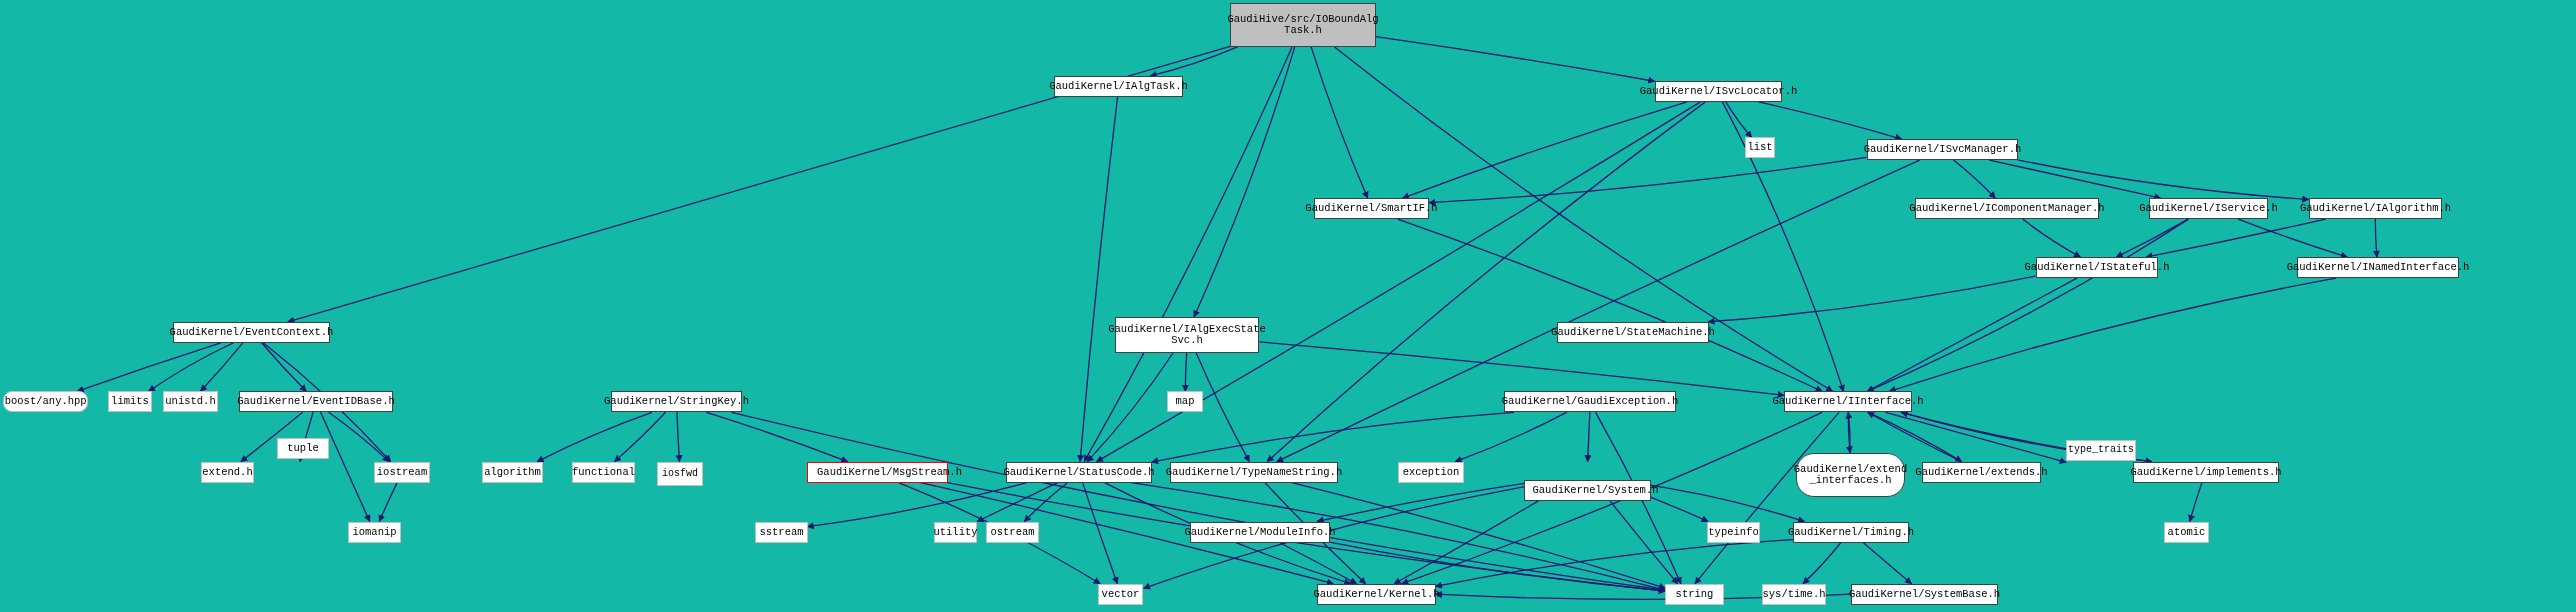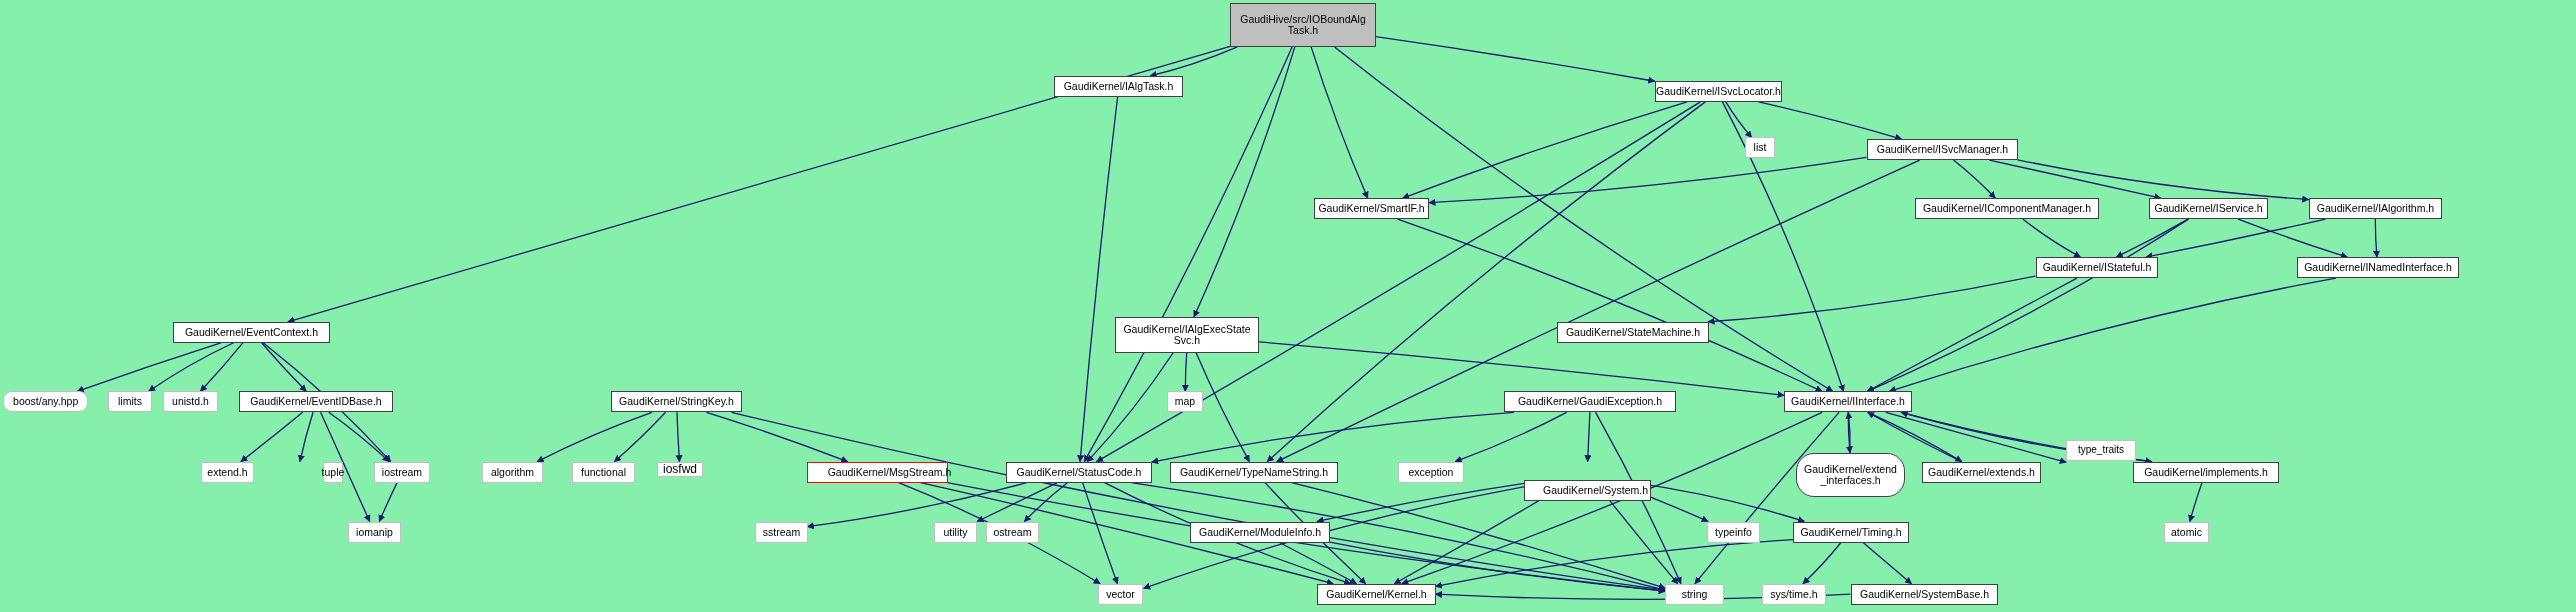"GaudiHive/src/IOBoundAlg" #canvas { background: #86efac -> #14b8a6; font-family: Liberation Sans, sans-serif -> Liberation Mono, monospace }
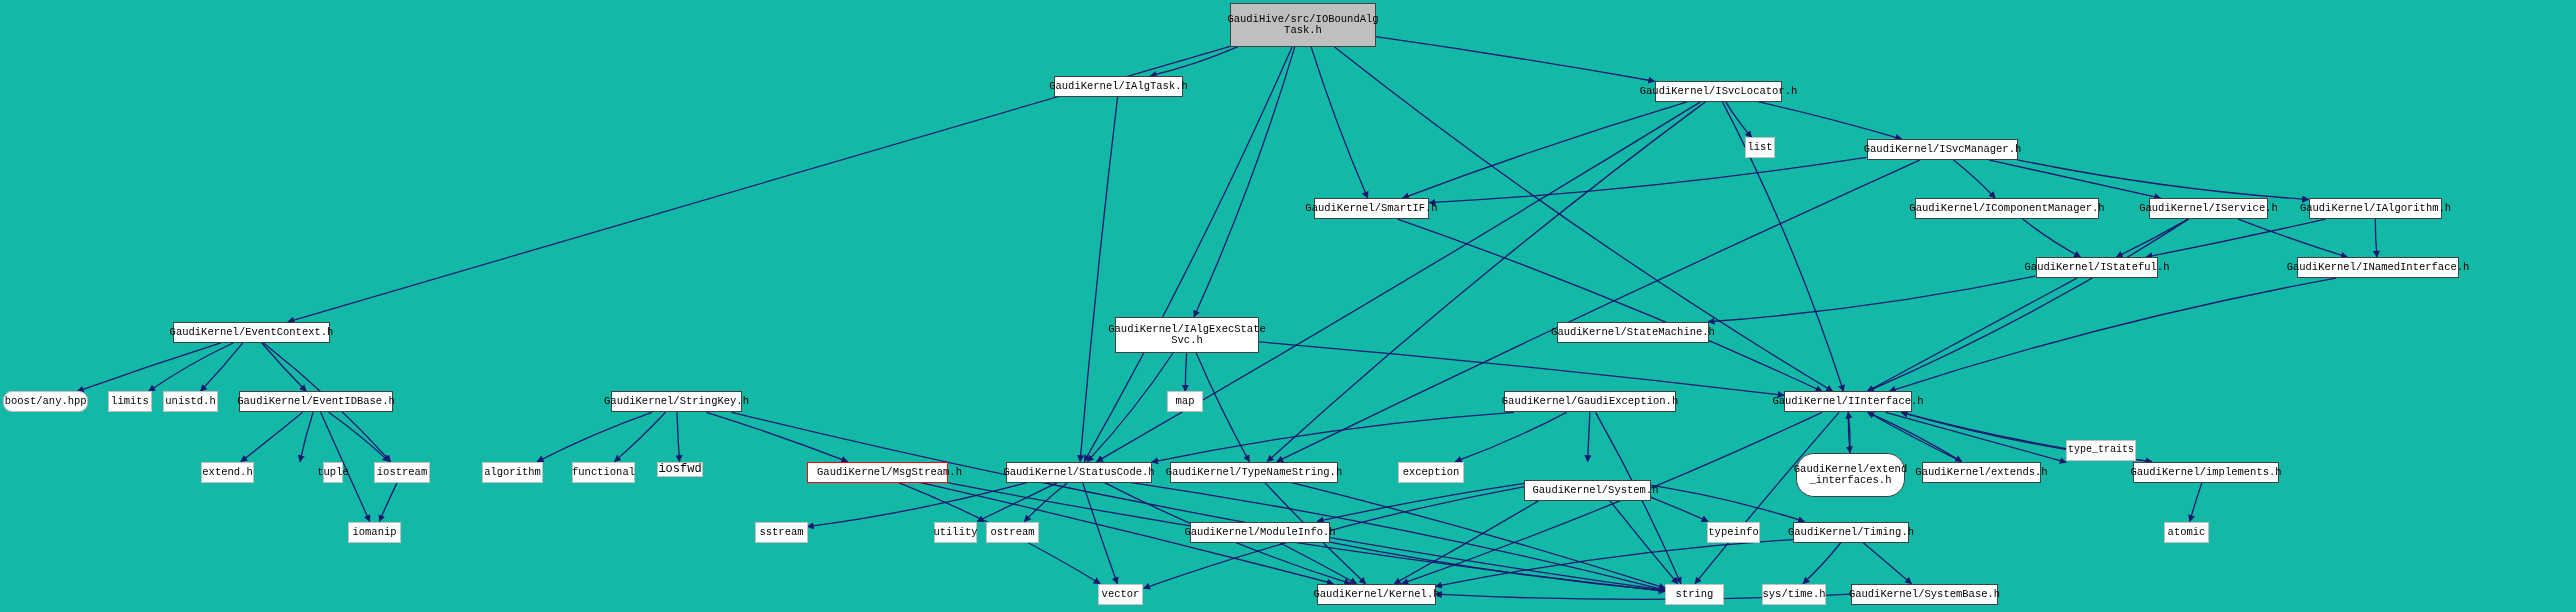"tuple" div.node { margin-left: 46px -> none; top: 462px -> 438px; width: 20px -> 52px }
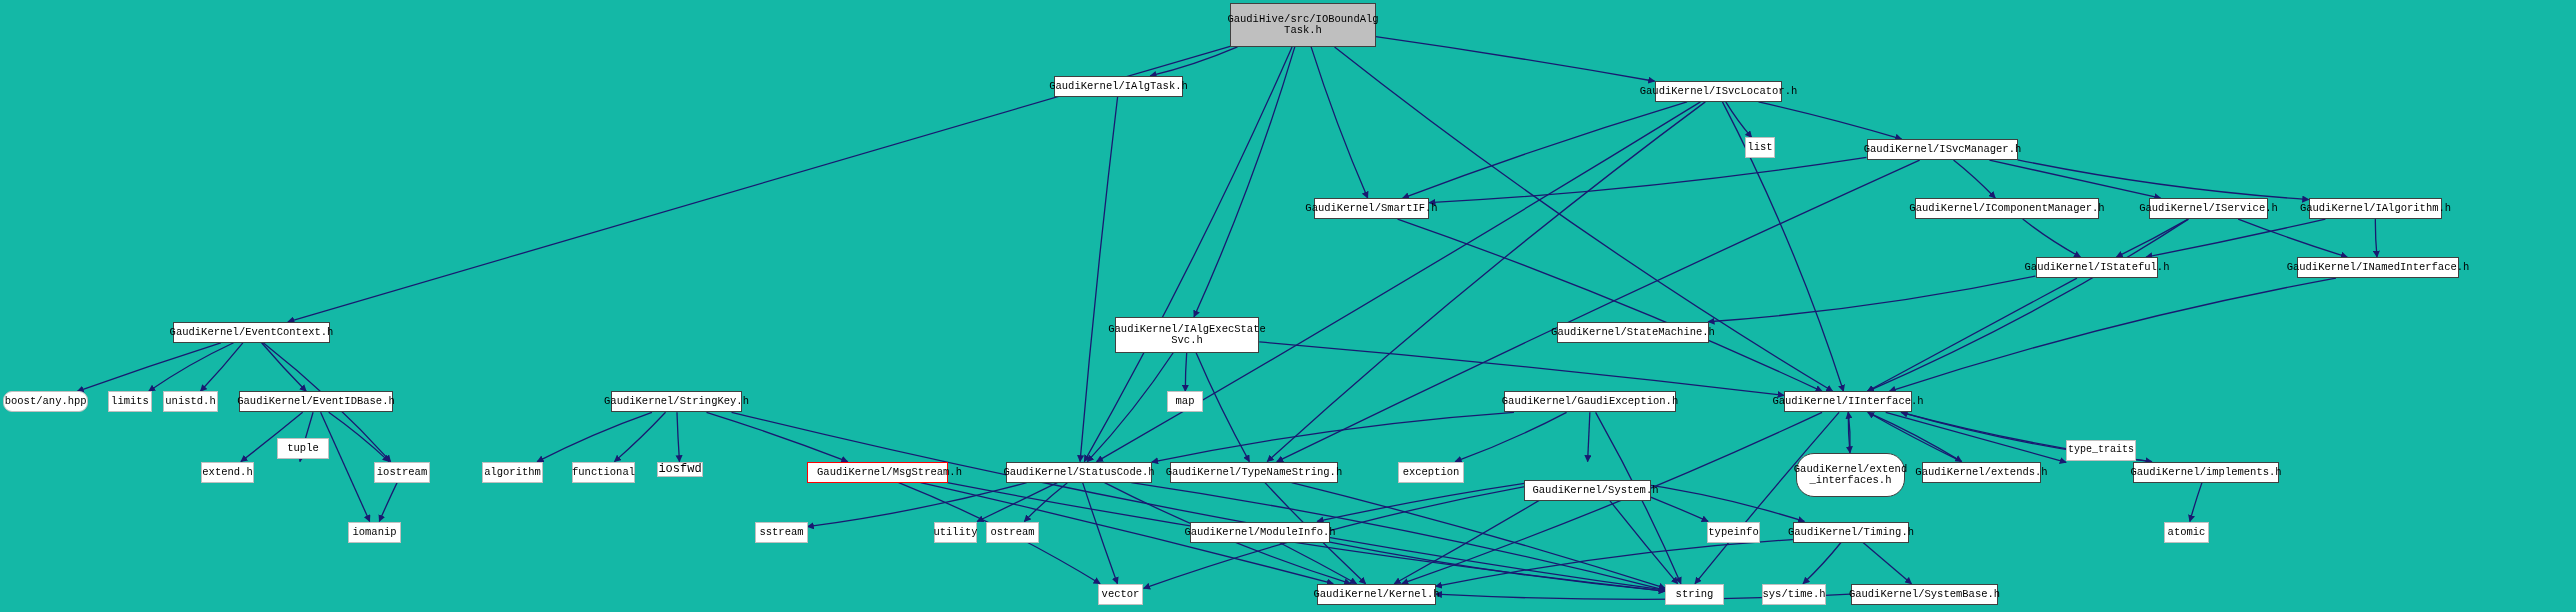"iosfwd" div.node { font-size: 12px -> 10px; height: 15px -> 24px }
